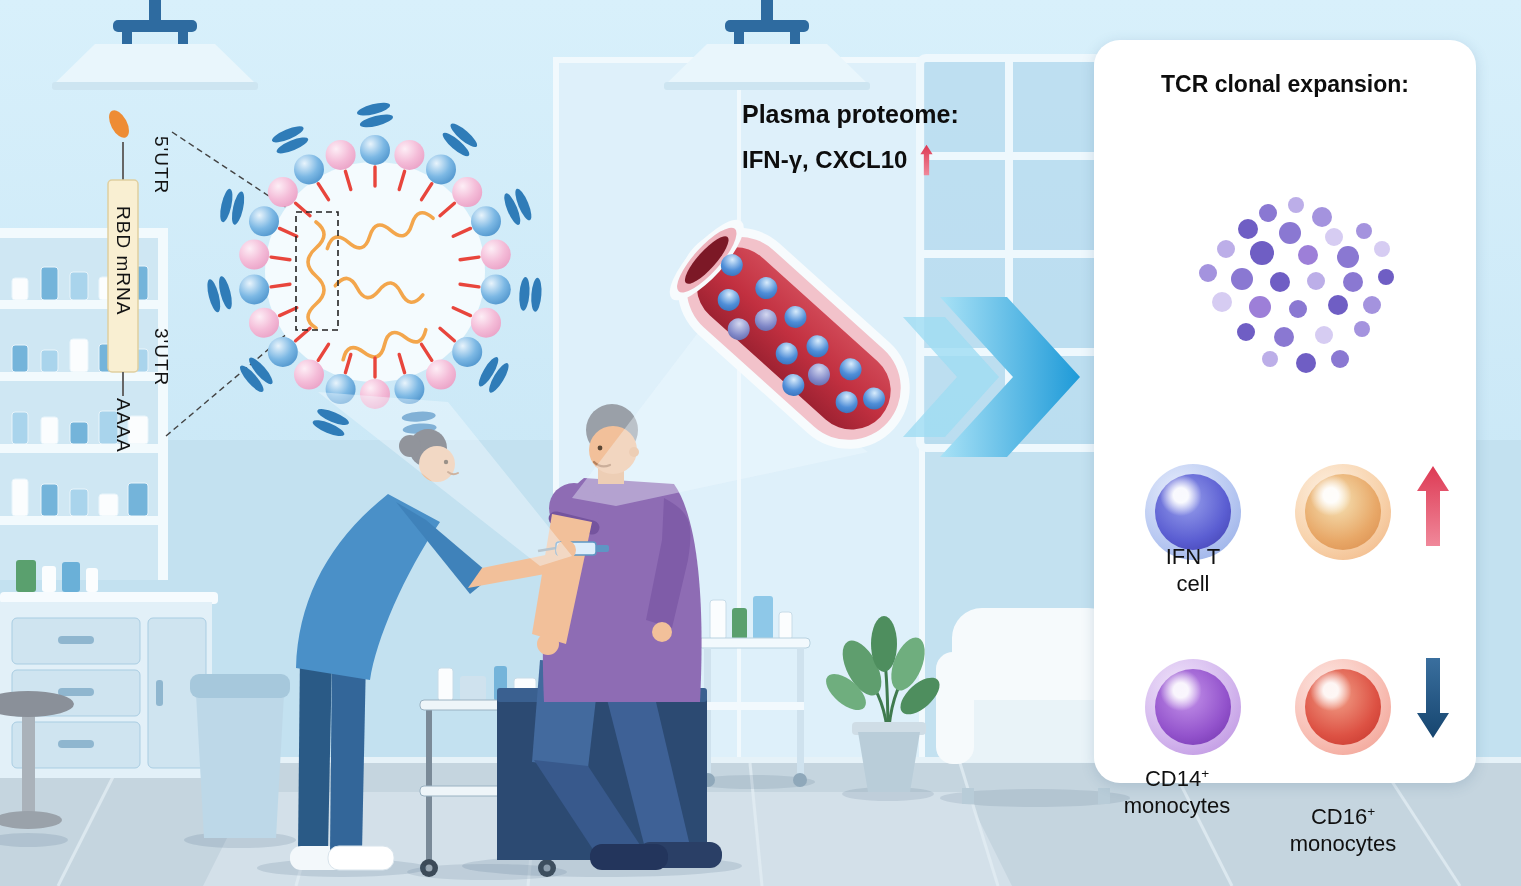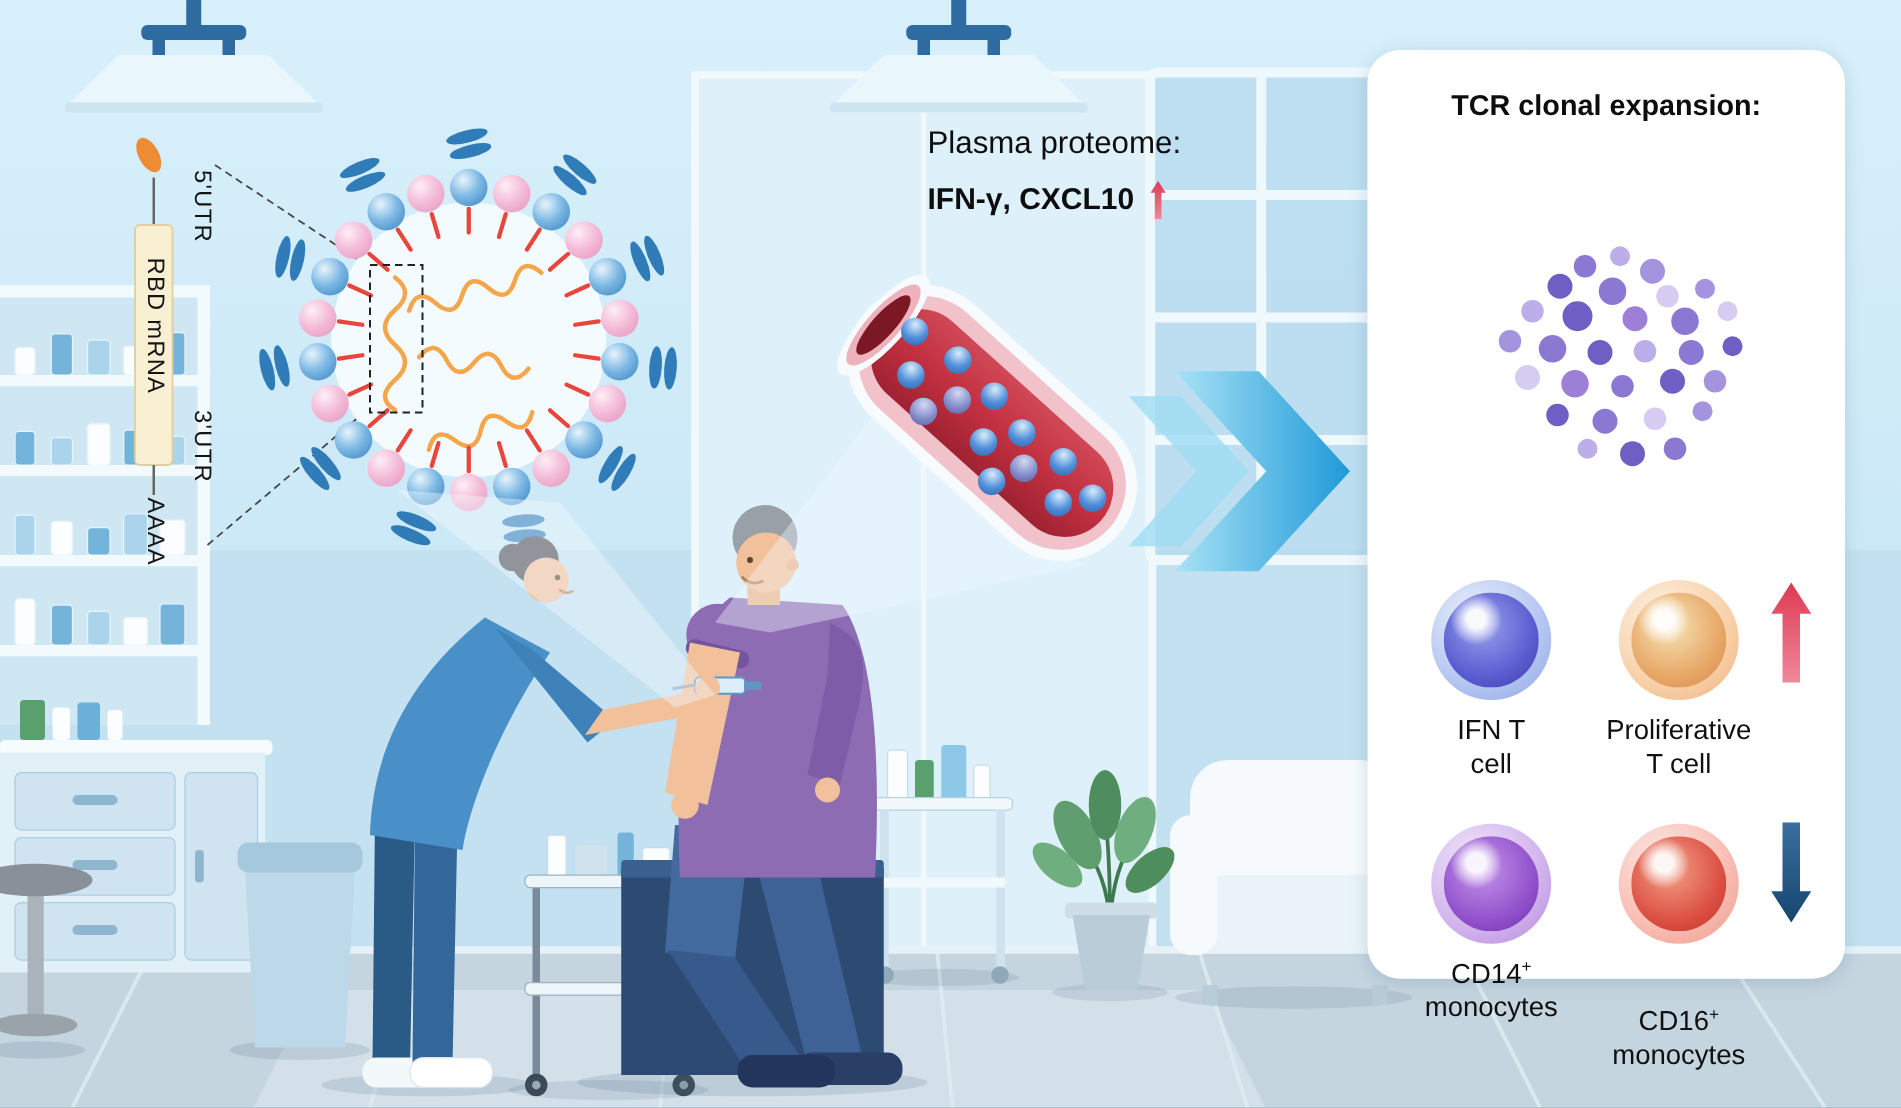"Plasma proteome:" .plasma-title { font-weight: 400 -> 700 }
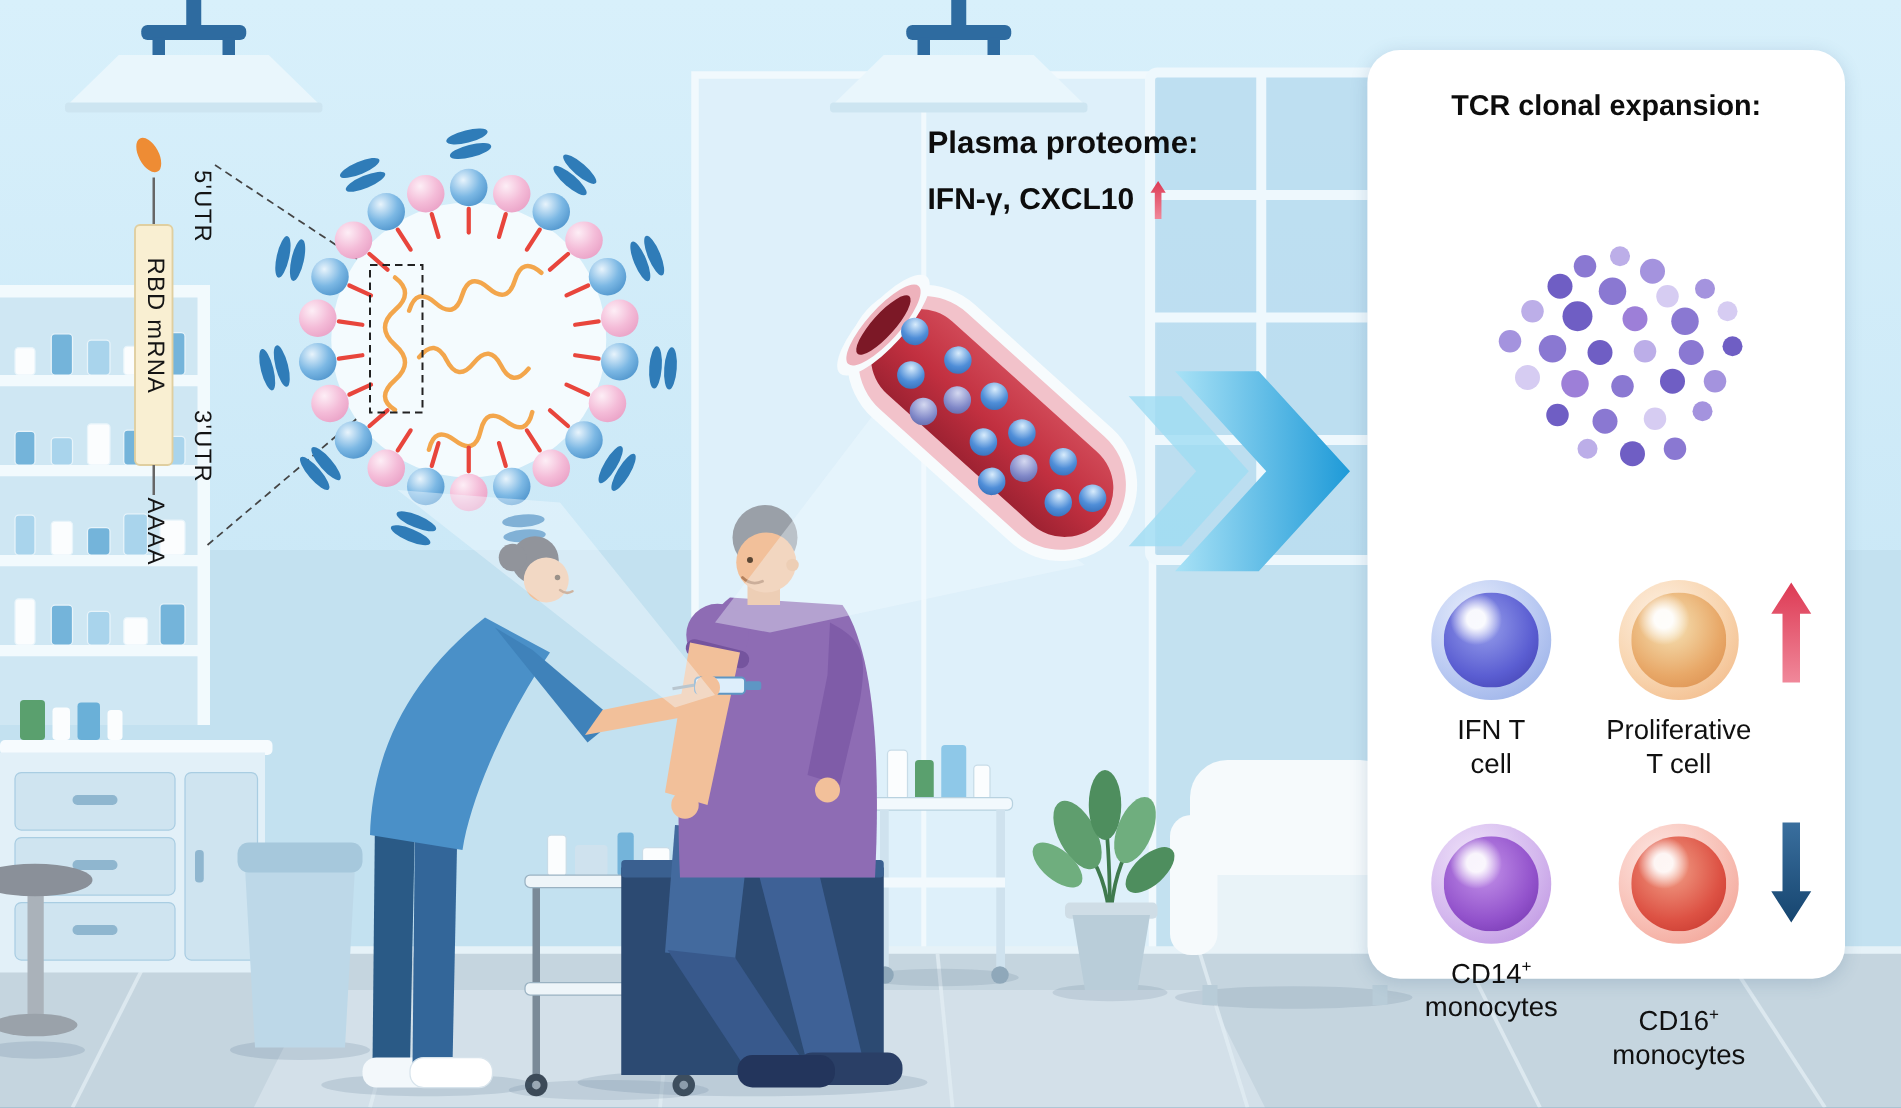"IFN T" div.cell-label { top: 530px -> 503px }
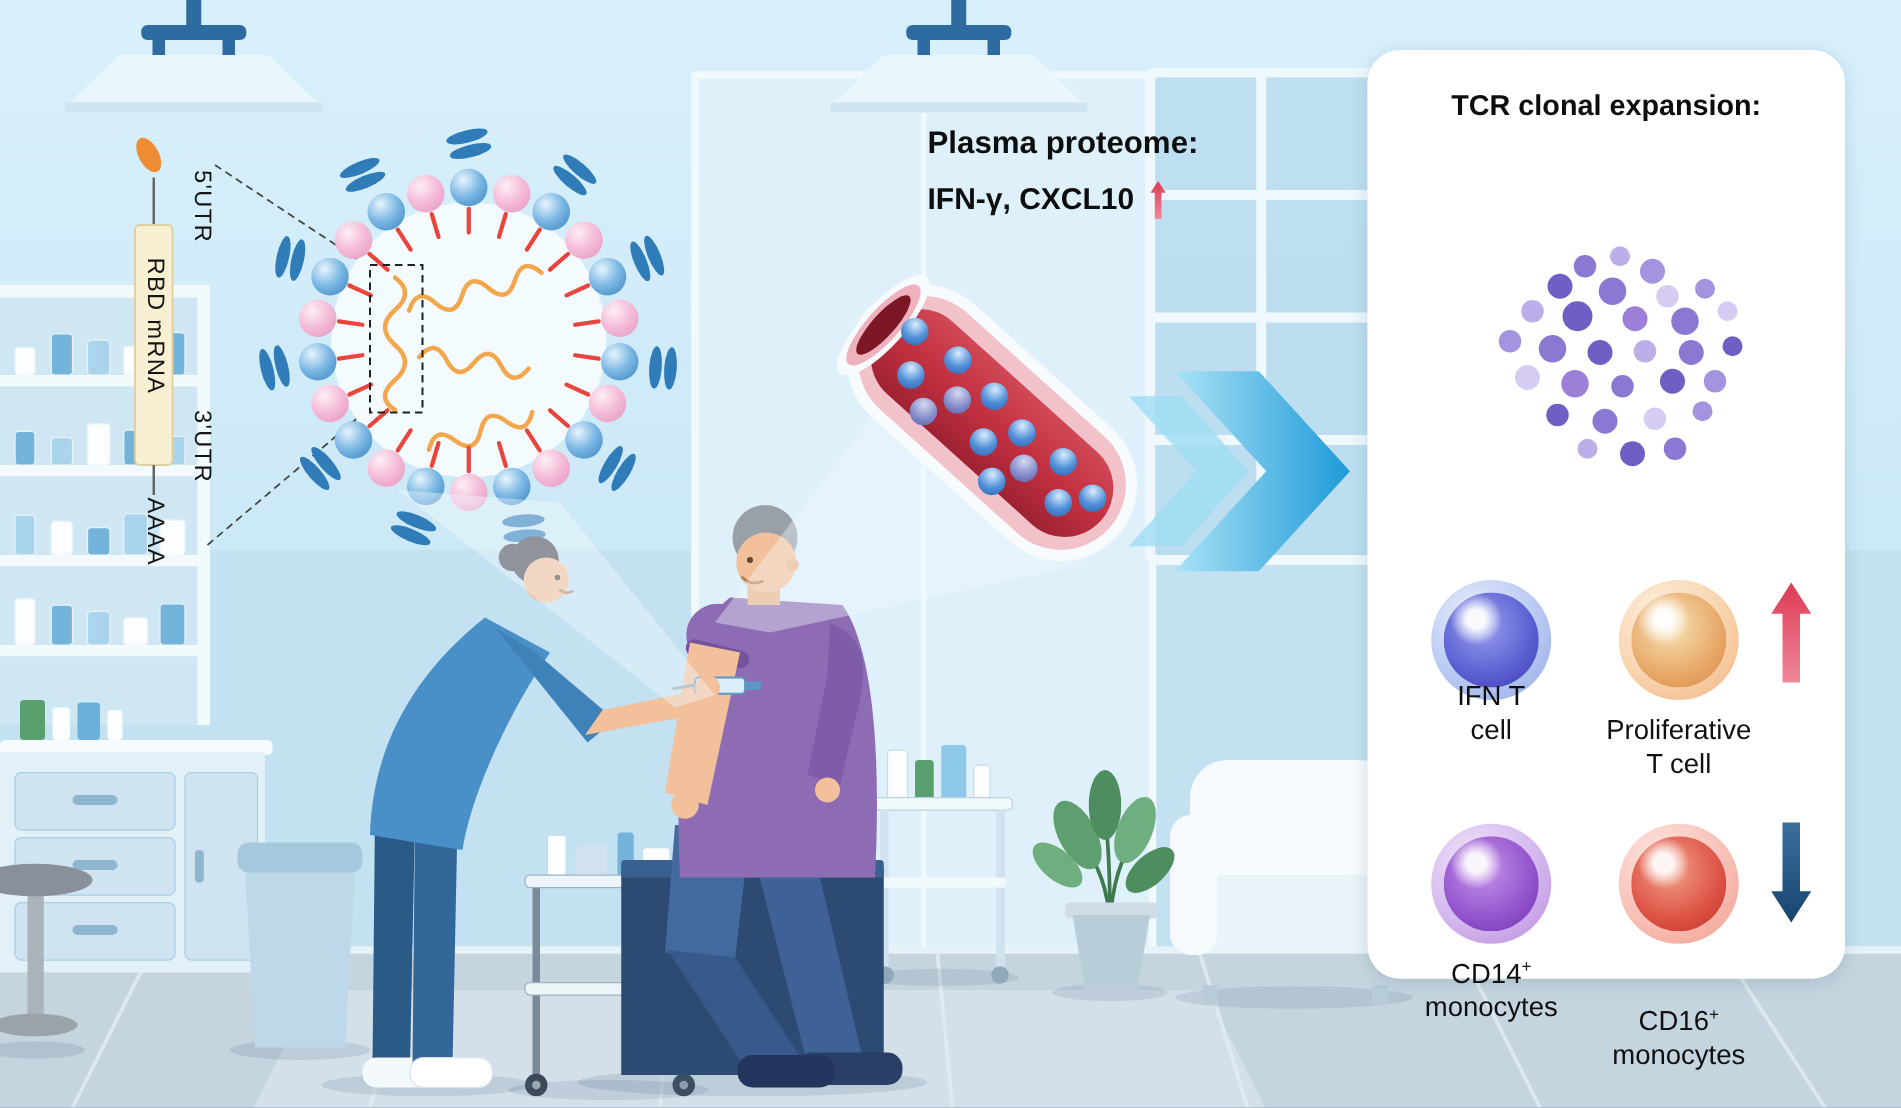"Proliferative" div.cell-label { html: <div> <div>Proliferative</div> <div>T cell</div> </div> -> none }
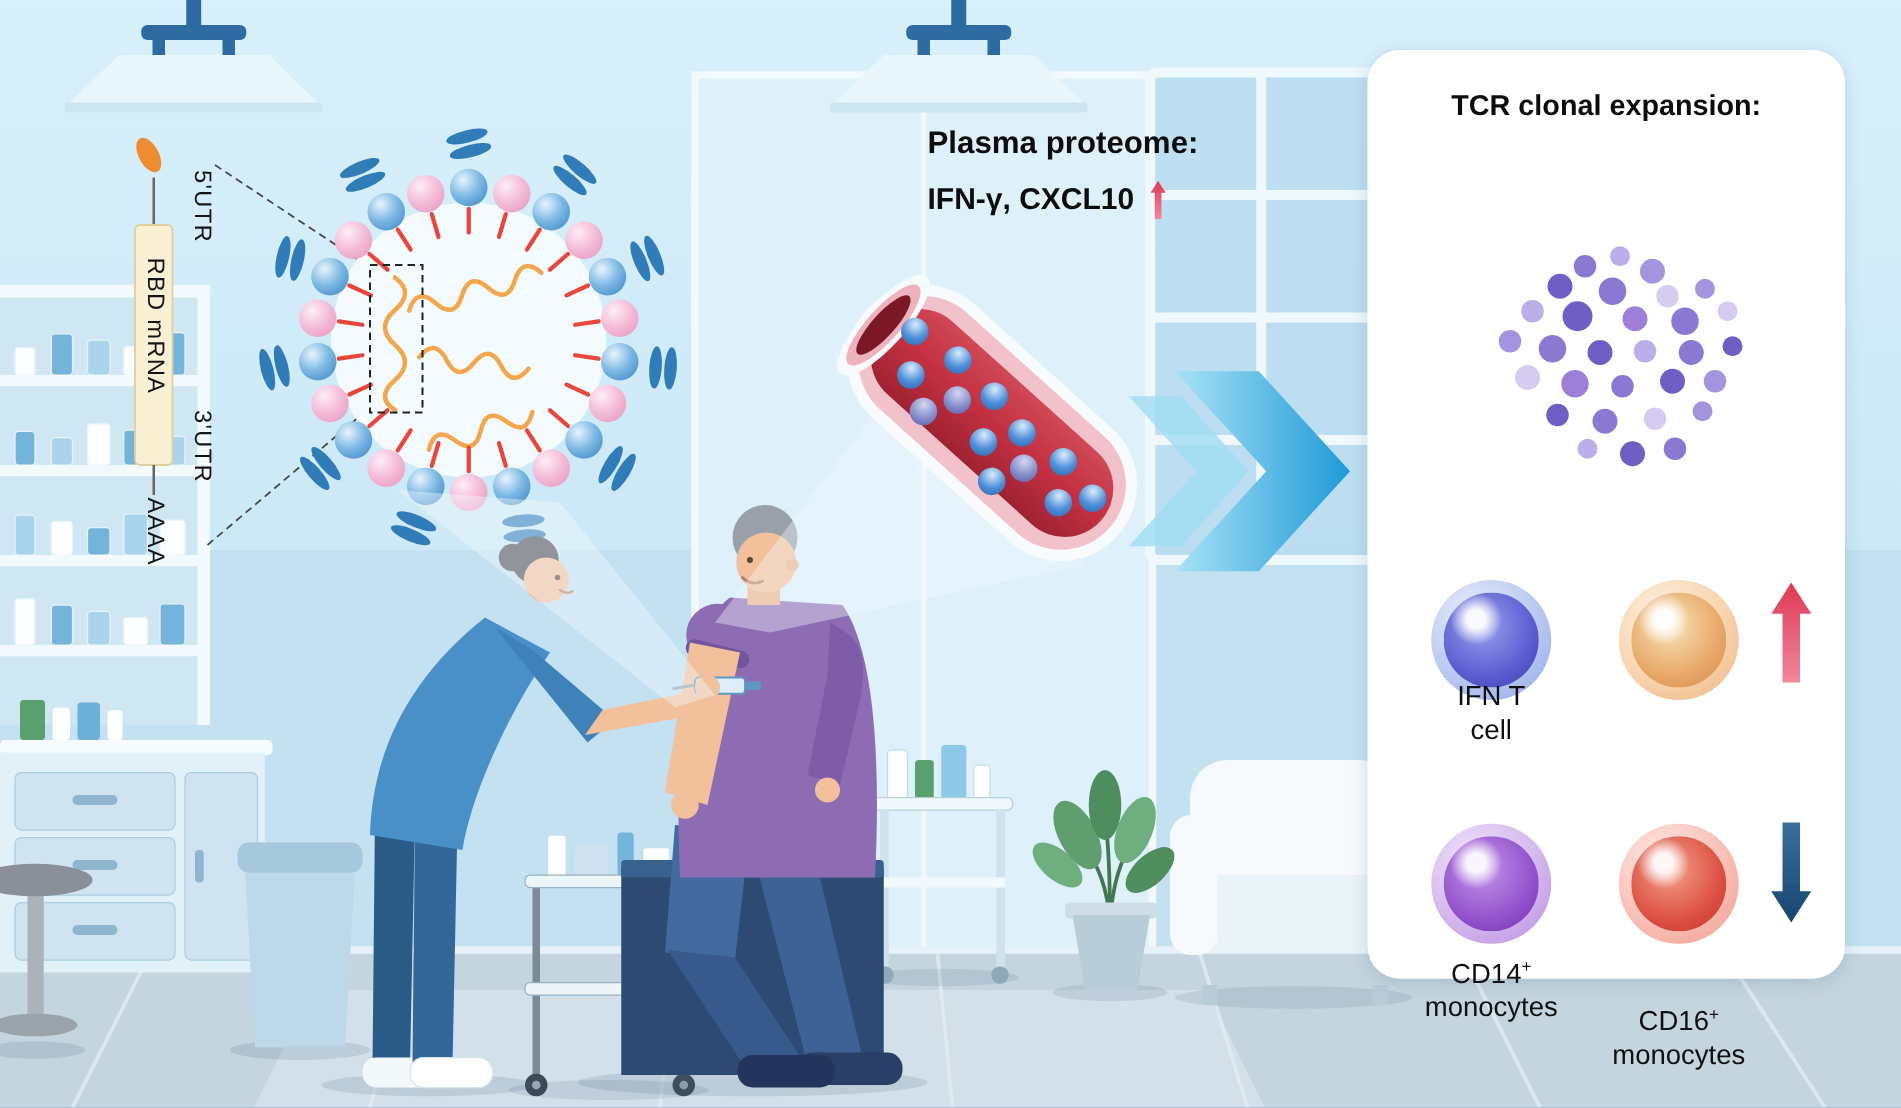"CD14+" div.cell-label { left: 24px -> 8px }
